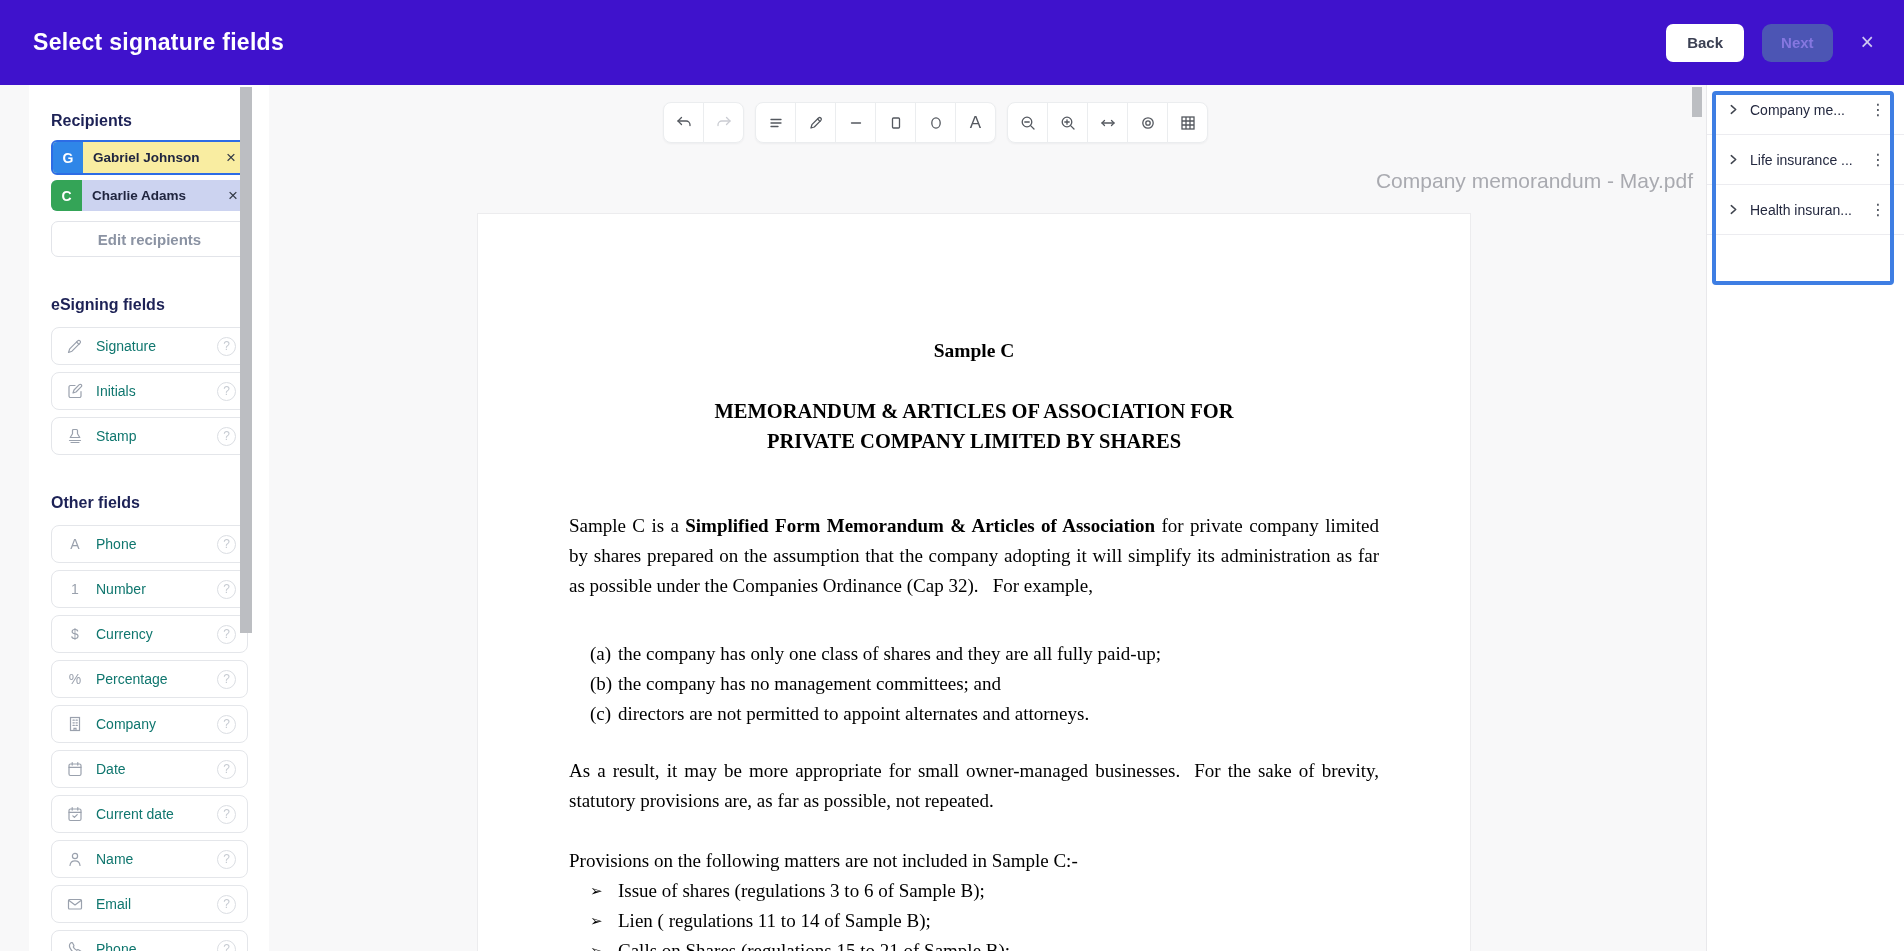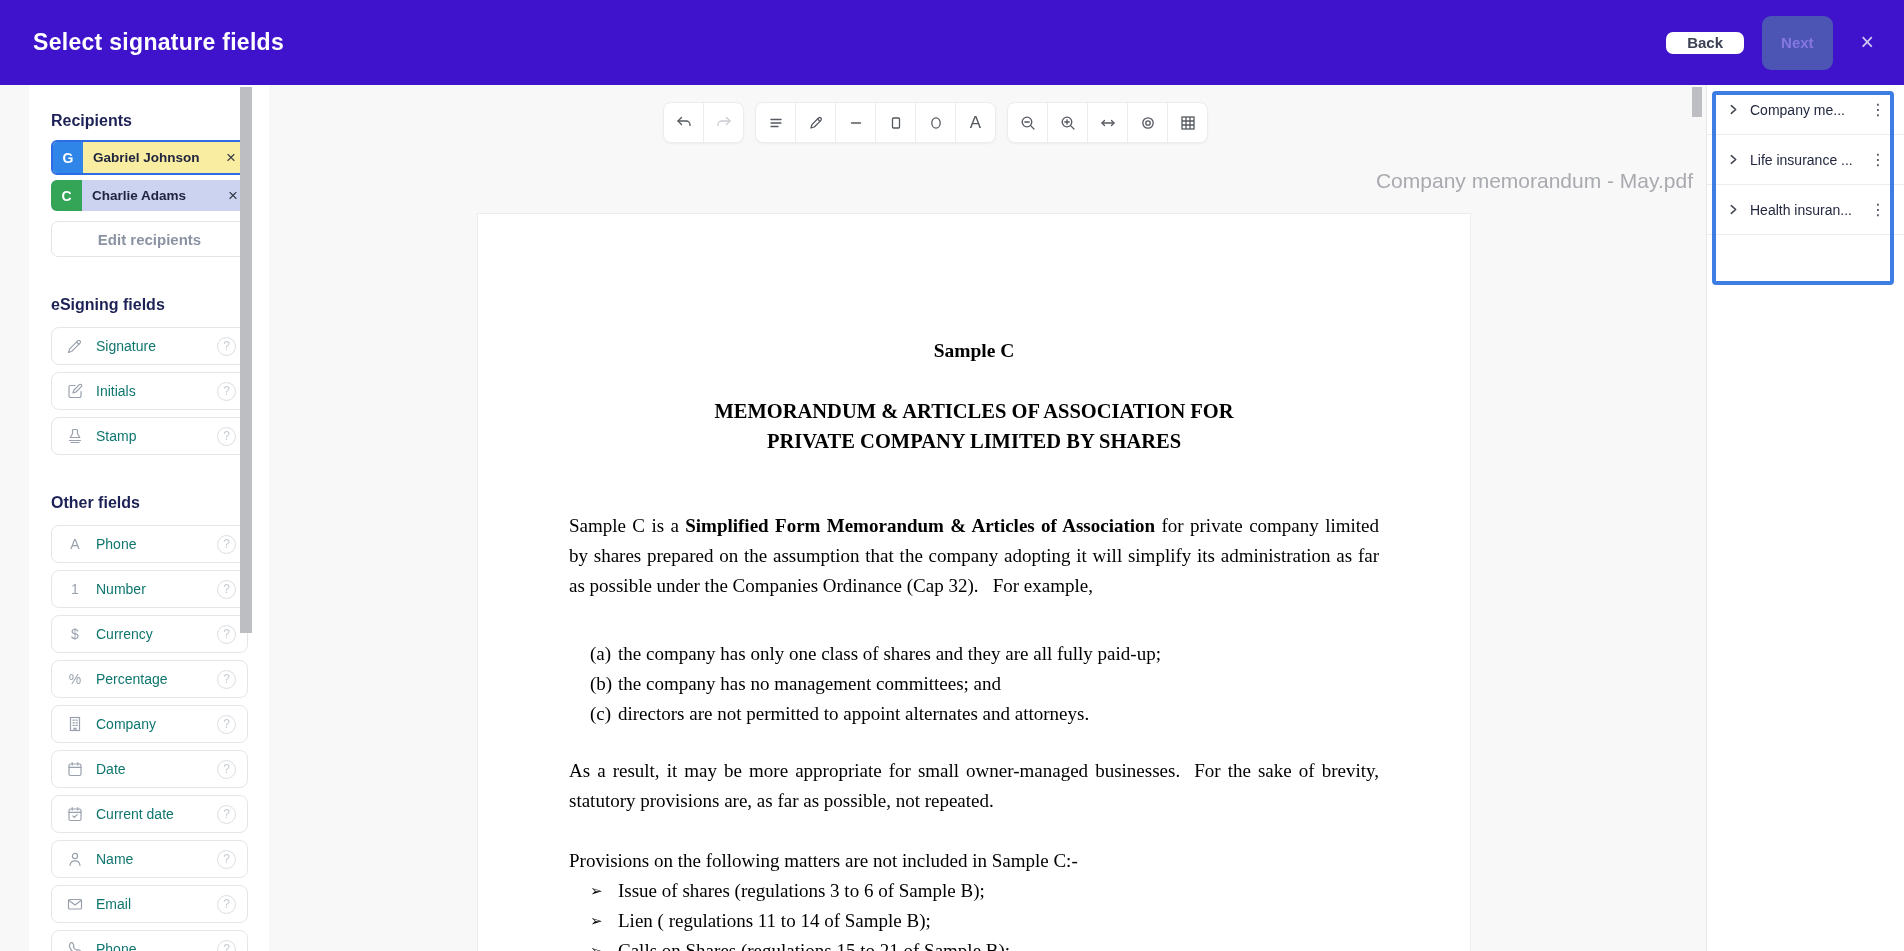"Back" .btn-back { height: 22px -> 38px }
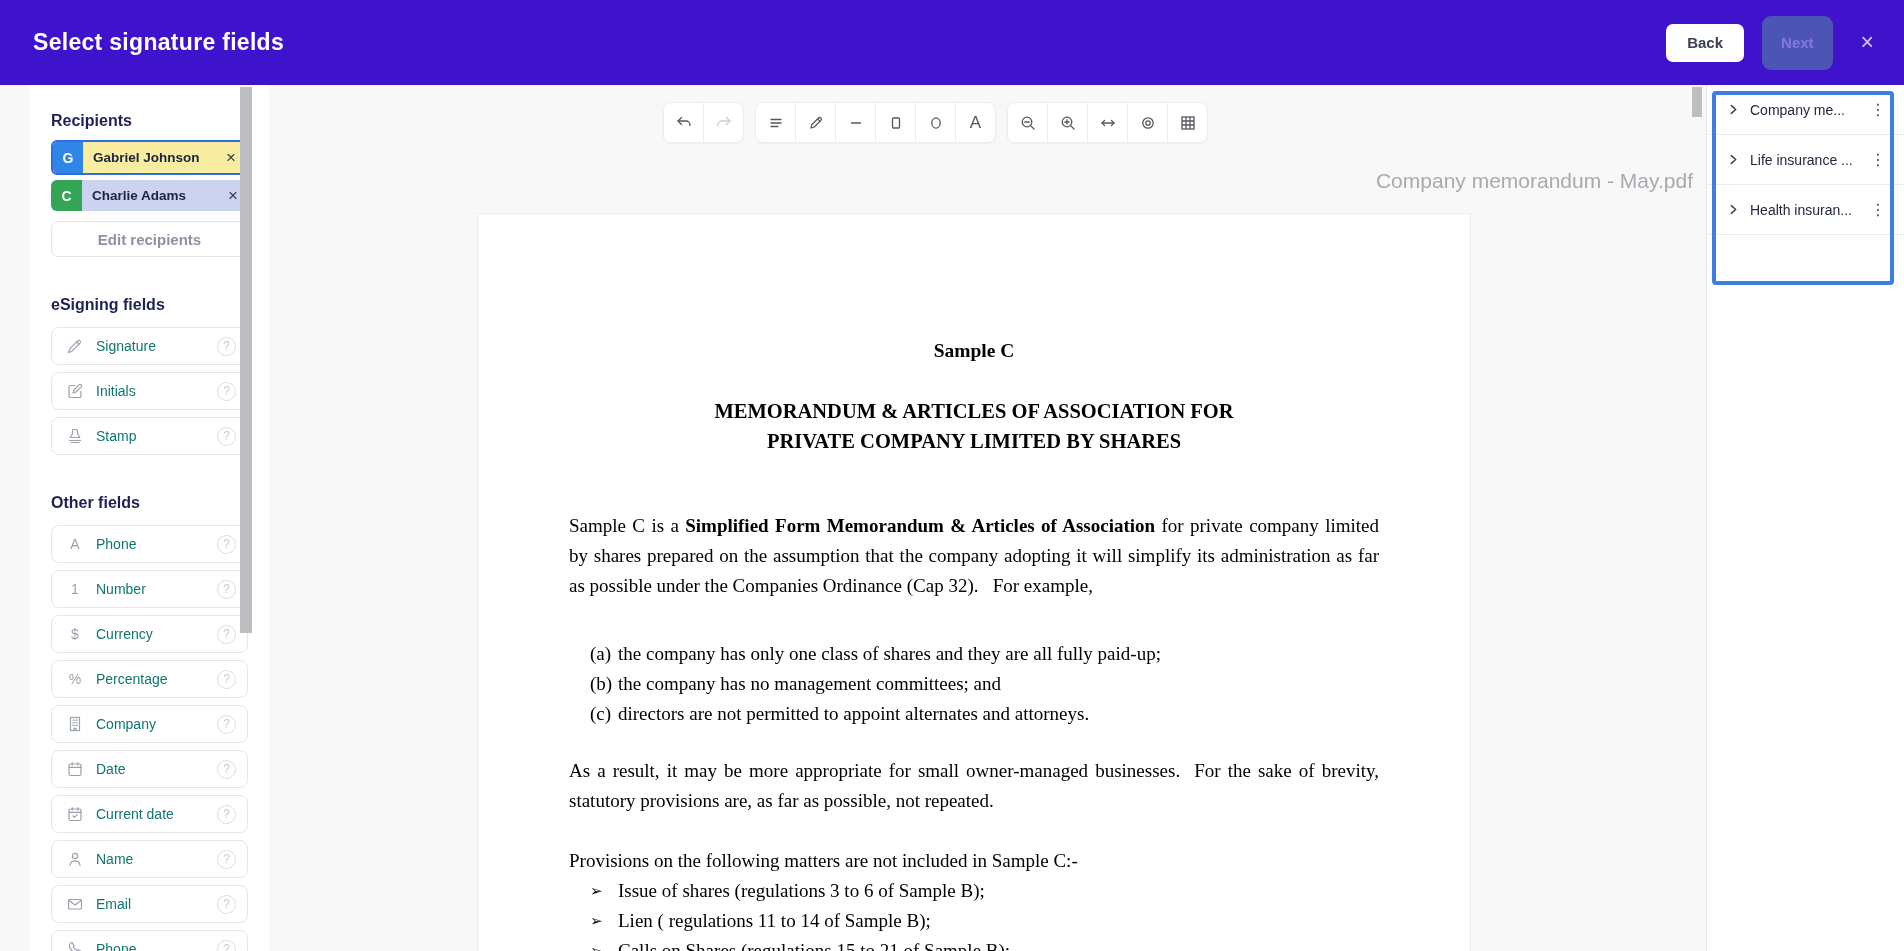"Next" .btn-next { height: 54px -> 38px }
